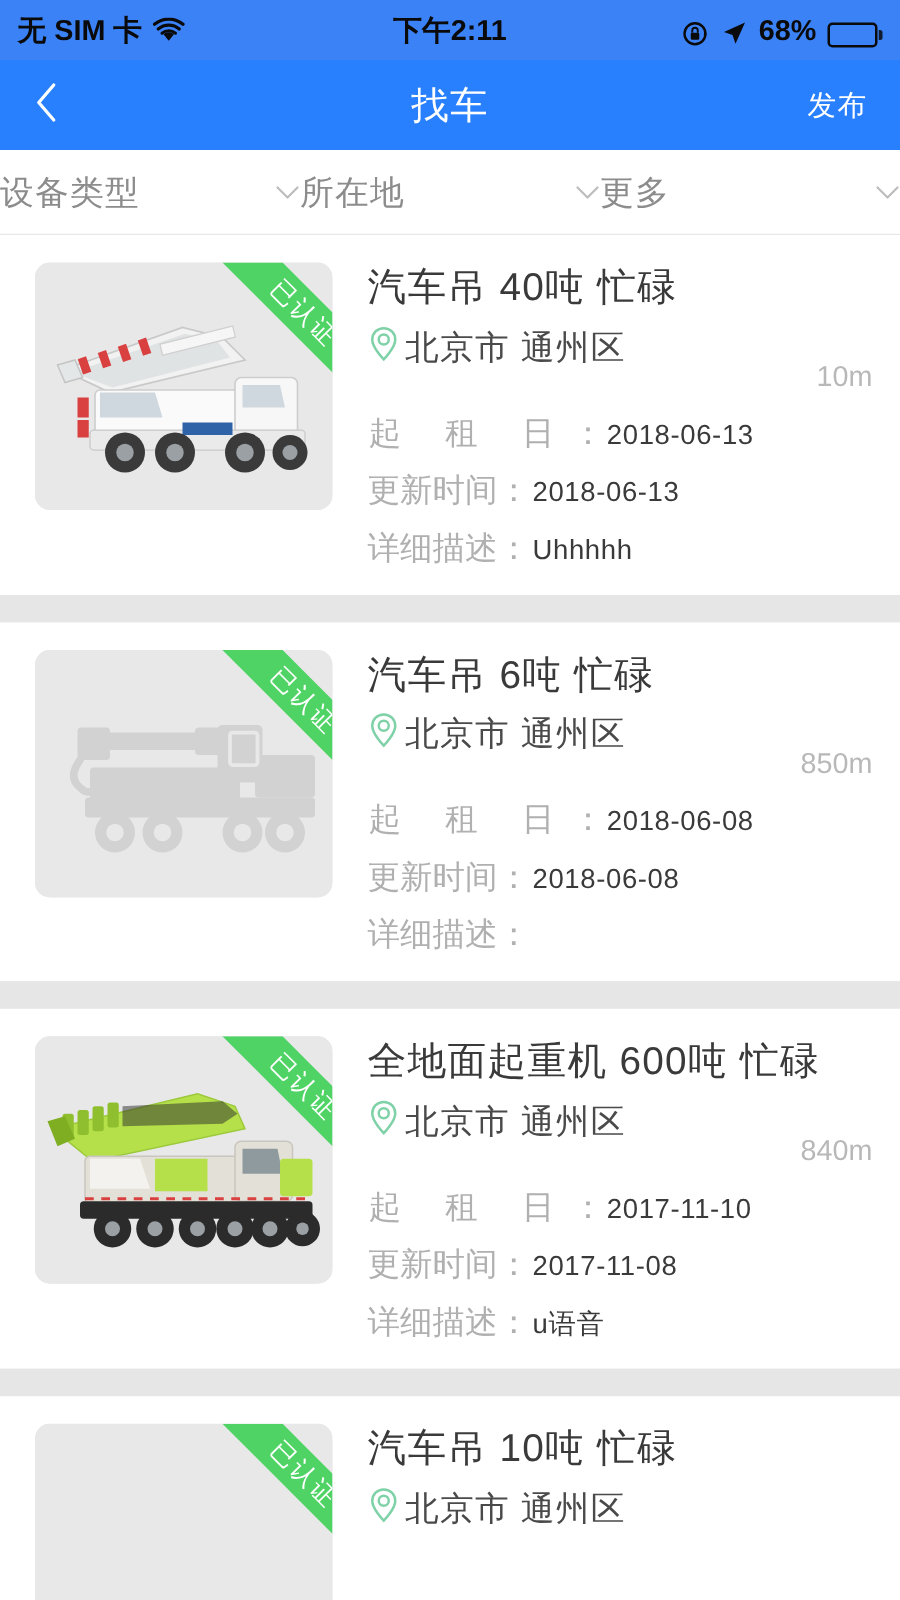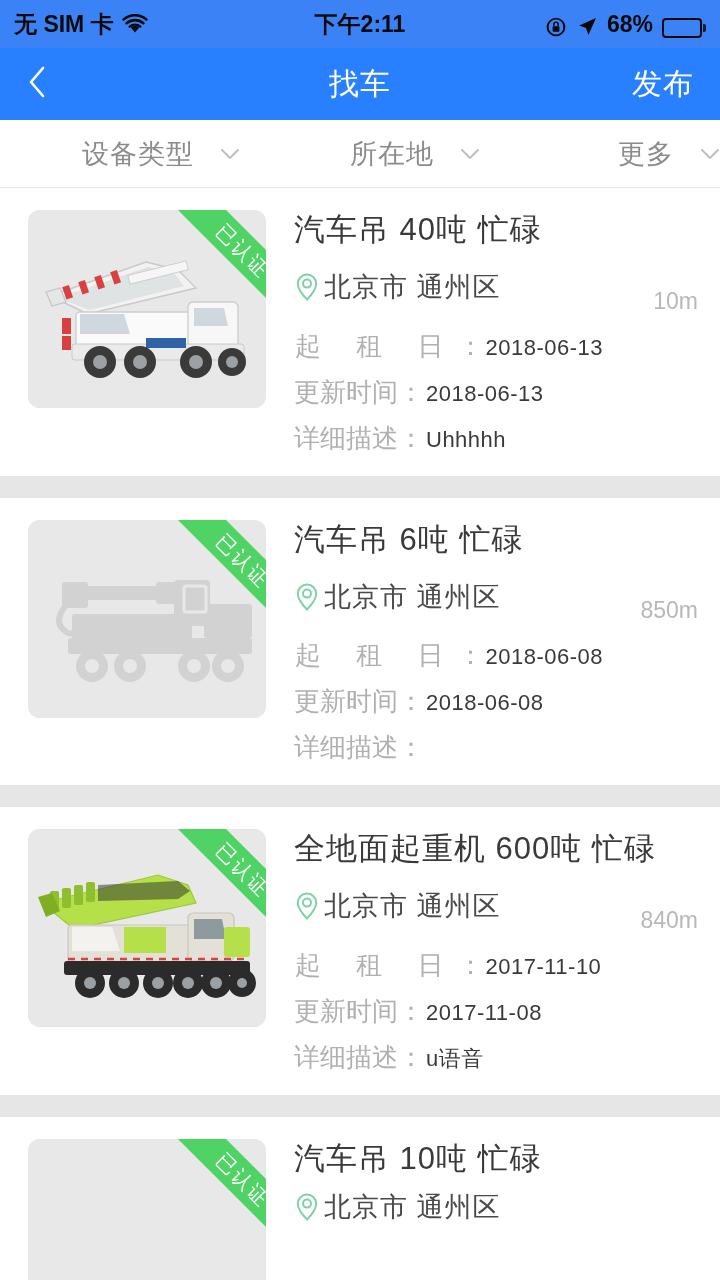"发布" .nav-action { font-size: 30px -> 23px }
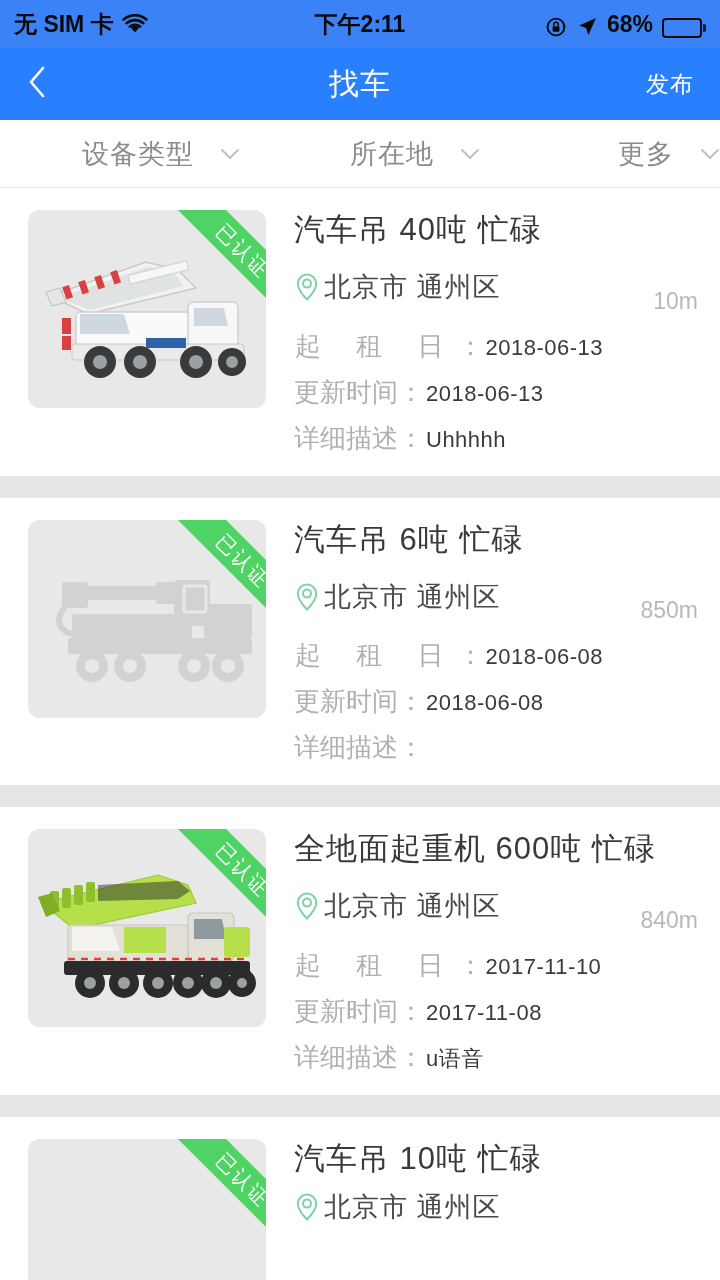"设备类型" .filter { justify-content: flex-end -> space-between }
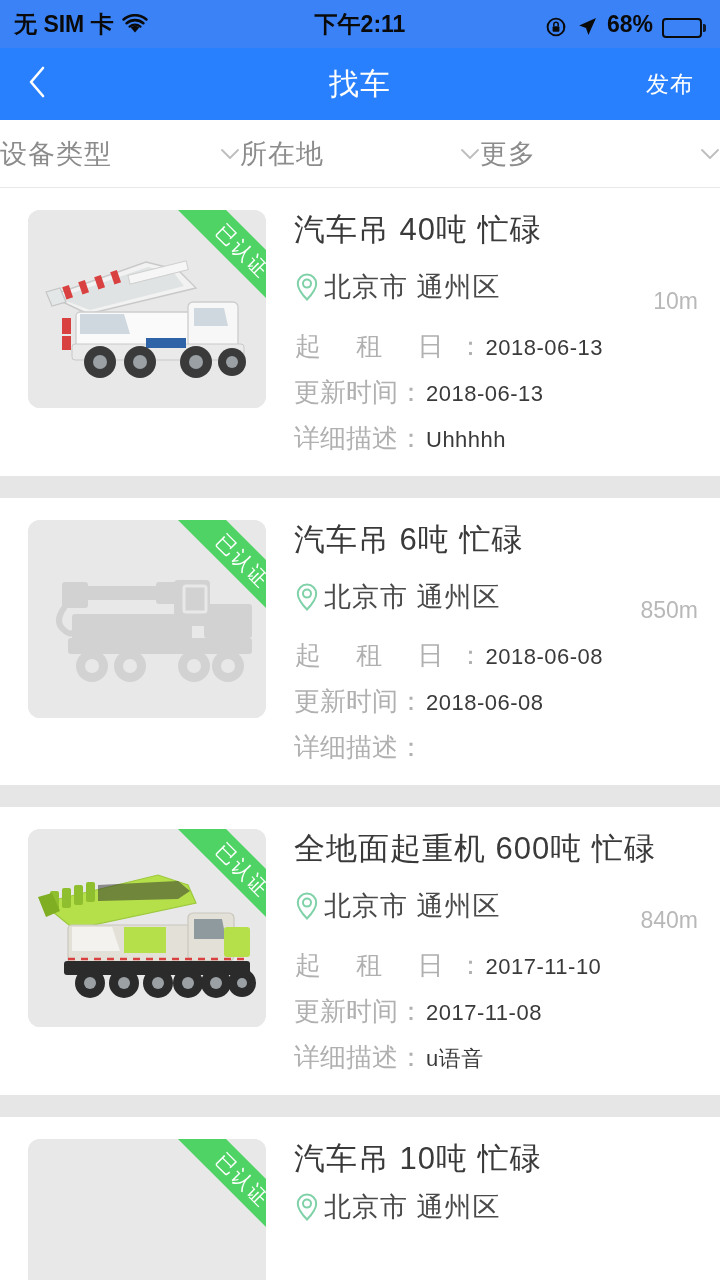"北京市 通州区" .locrow { align-items: center -> flex-start }
